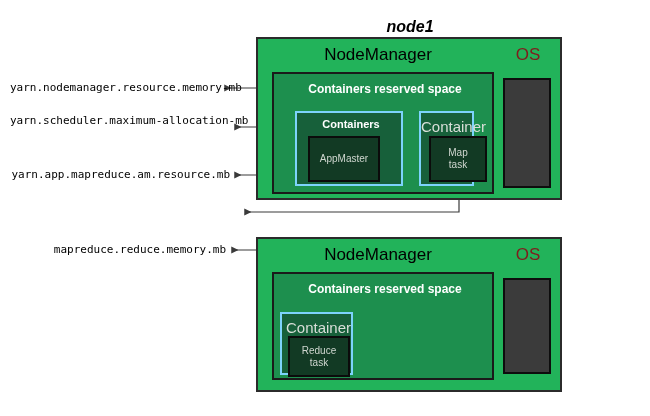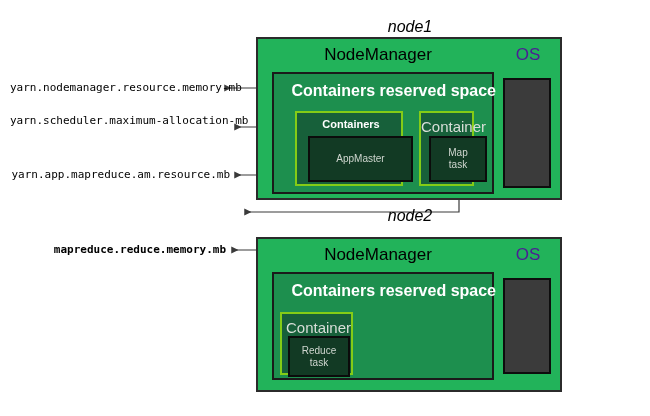"node1" .node-title { font-weight: normal -> bold }
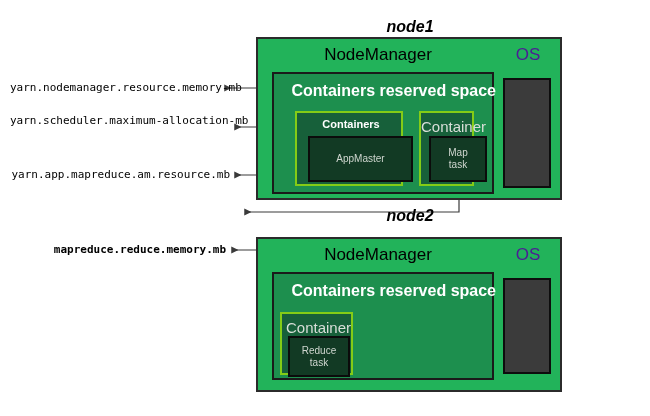"OS" .os-title { color: #4c1d95 -> #7f1d1d }
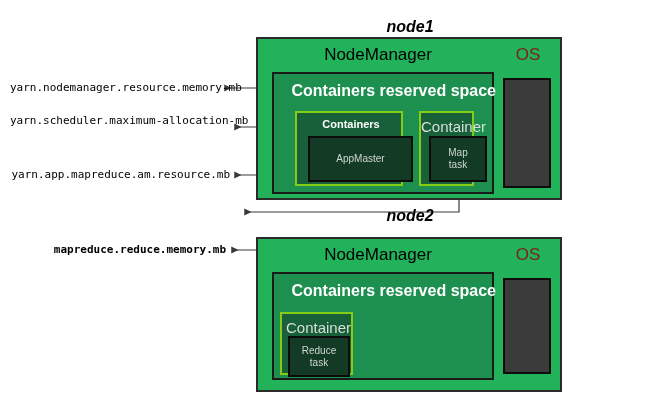"Containers reserved space" .reserved-label { font-size: 16px -> 12px; text-align: right -> center }
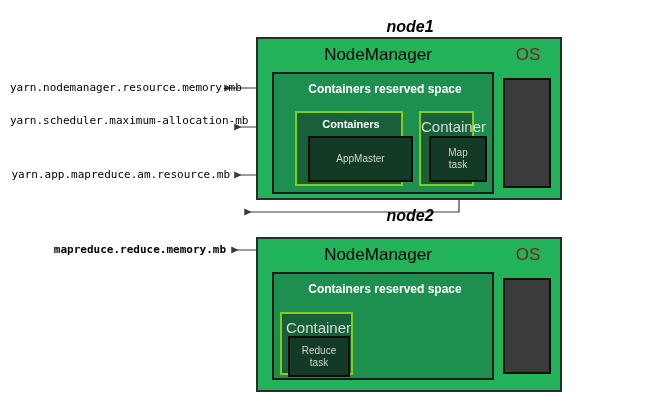"Containers" .containers-box { border: 2px solid #84cc16 -> 2px solid #7dd3fc }
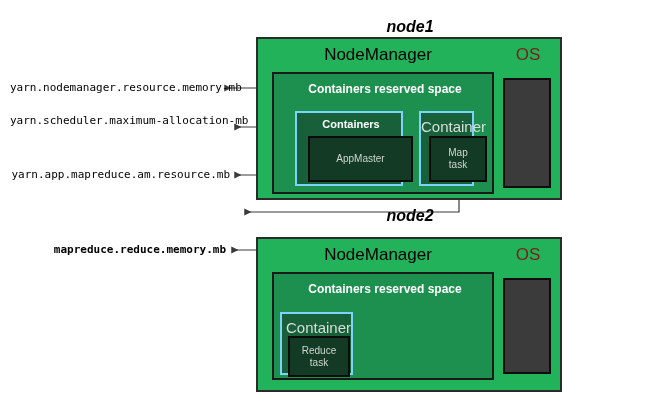"AppMaster" div.abs { width: 105px -> 72px }
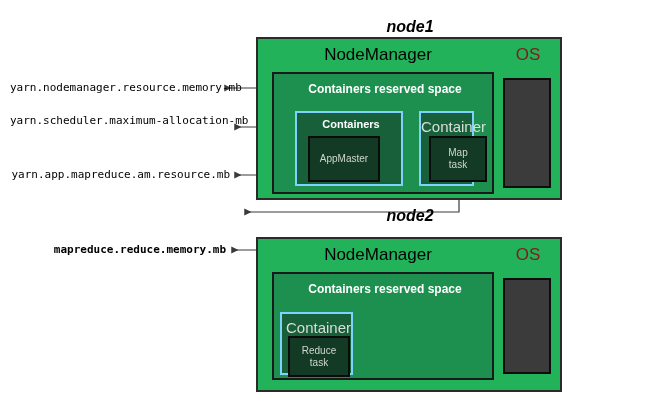"node2" div.abs { html: <div>node2</div> -> none }
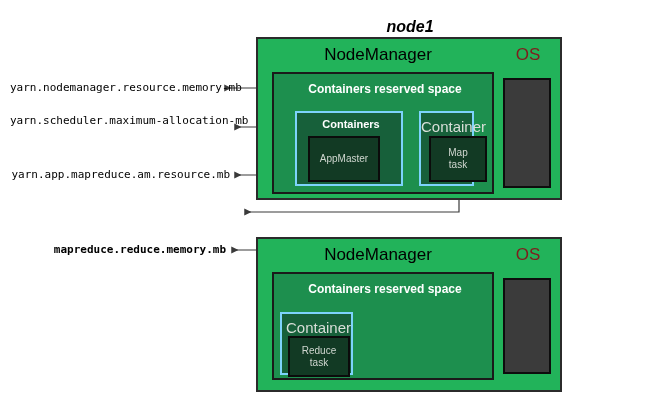"mapreduce.reduce.memory.mb" div.abs { font-weight: bold -> none }
